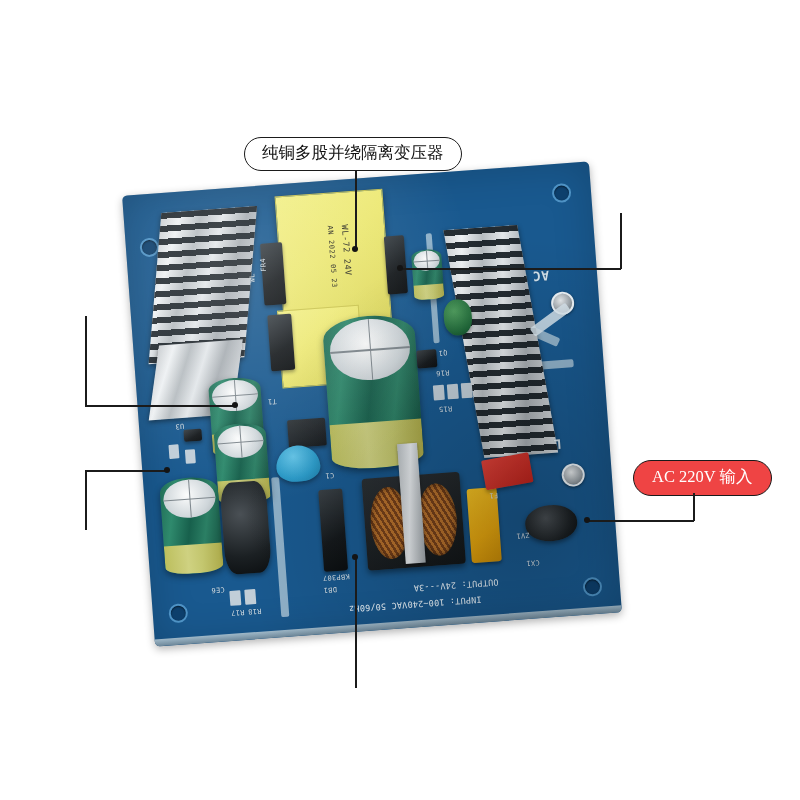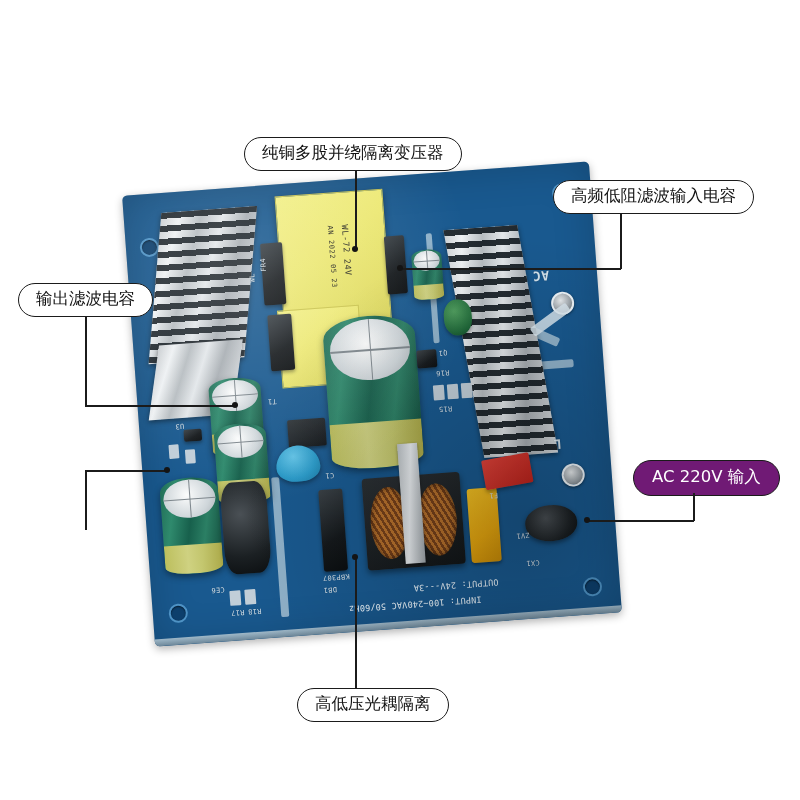"高频低阻滤波输入电容" div.callout { html: <div> <span>高频低阻滤波输入电容</span> </div> -> none }
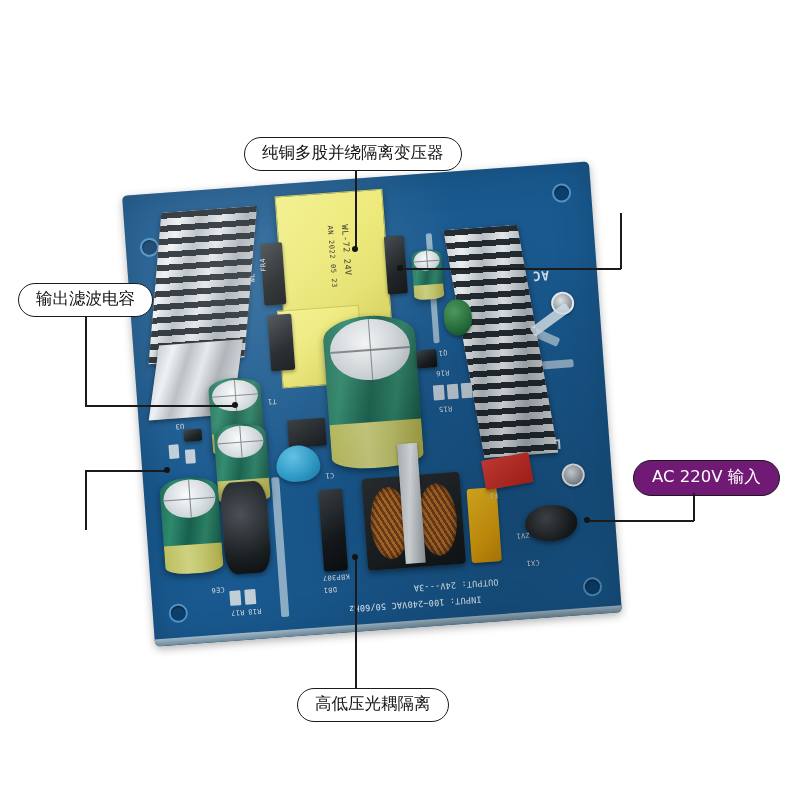"输出滤波电容" div.callout { html: <div> <span>输出滤波电容</span> </div> -> none }
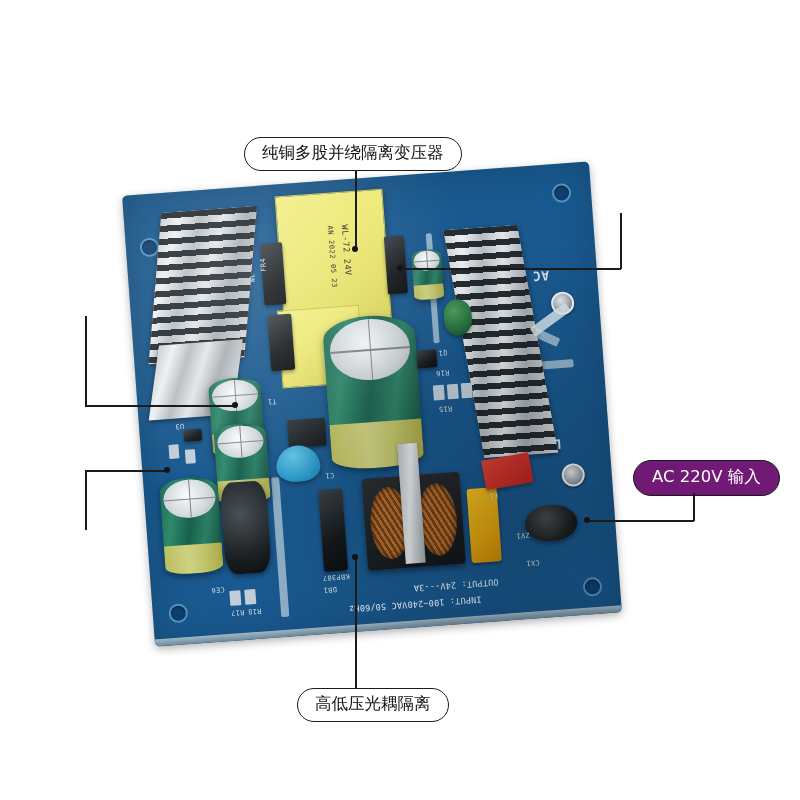"AC 220V 输入" .callout.solid { background: #701a75 -> #ef4444; font-family: none -> Liberation Serif, serif }
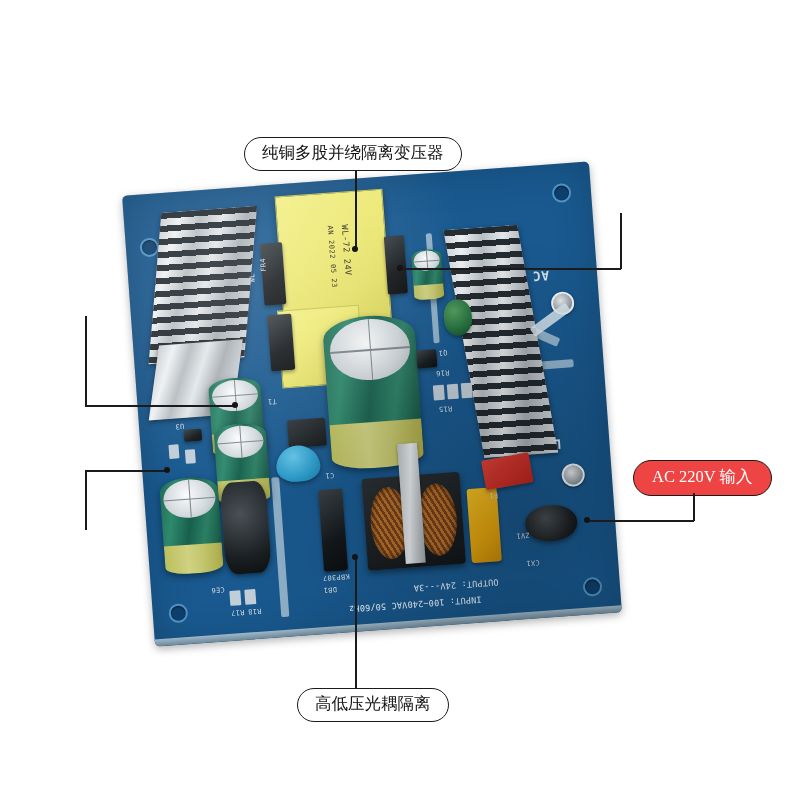"高低压光耦隔离" div.callout { html: <div> <span>高低压光耦隔离</span> </div> -> none }
